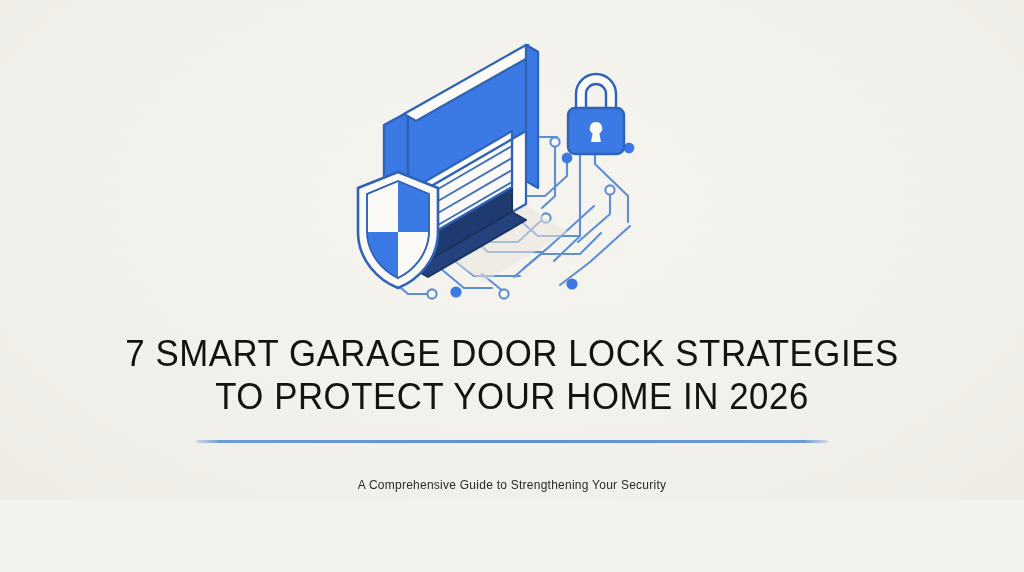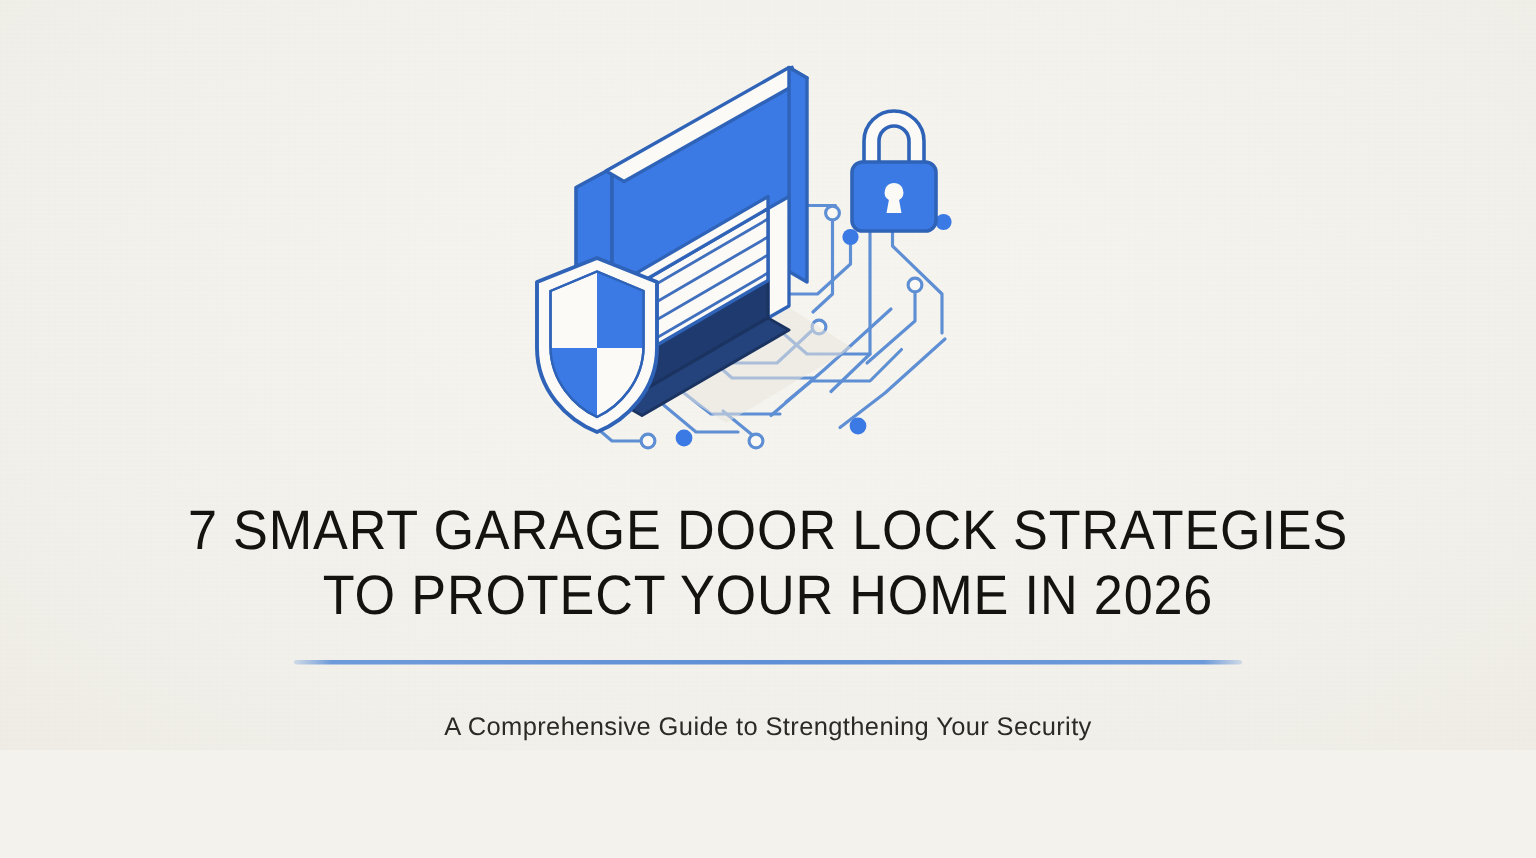"A Comprehensive Guide to Strengthening" .subtitle { font-size: 17px -> 12px }
